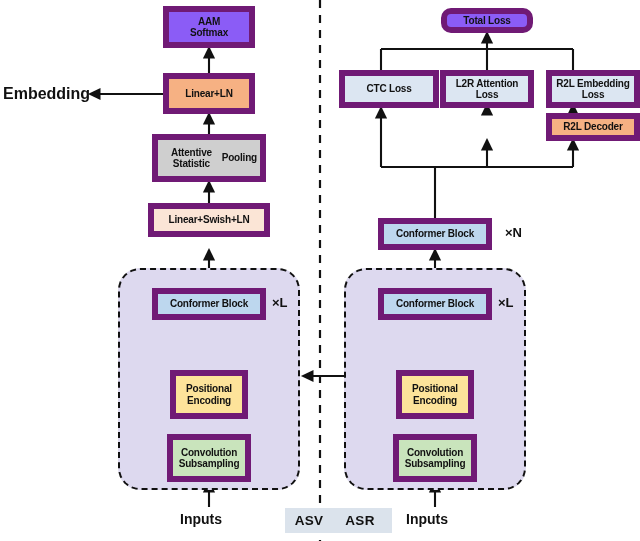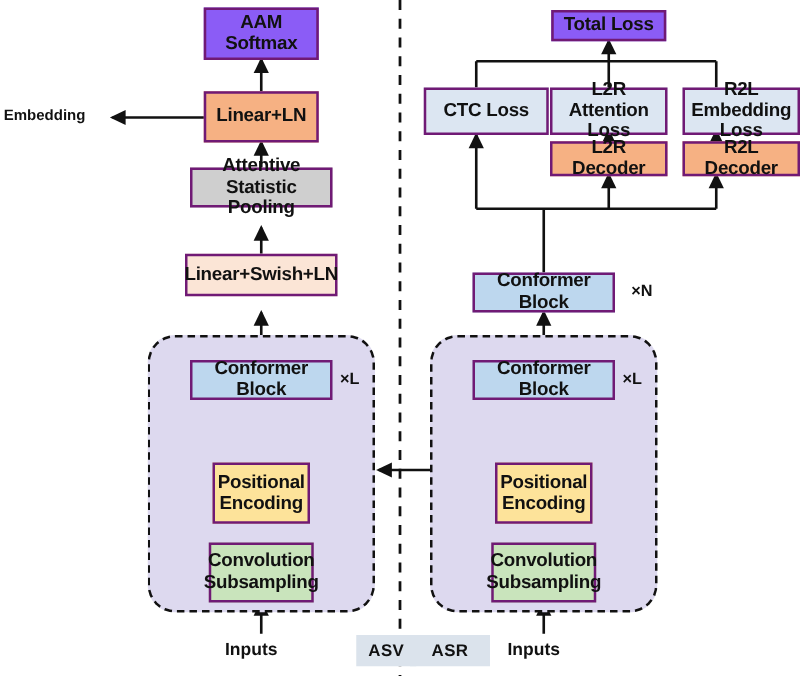"AAM" .node { border: 2px solid #701a75 -> 6px solid #701a75; font-size: 15px -> 10px }
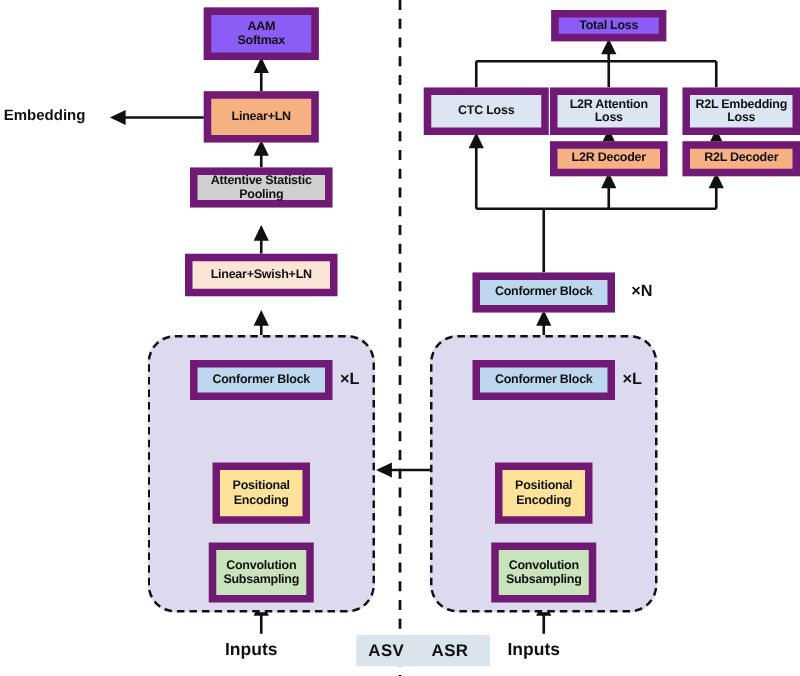"Total Loss" div.node { border-radius: none -> 10px }
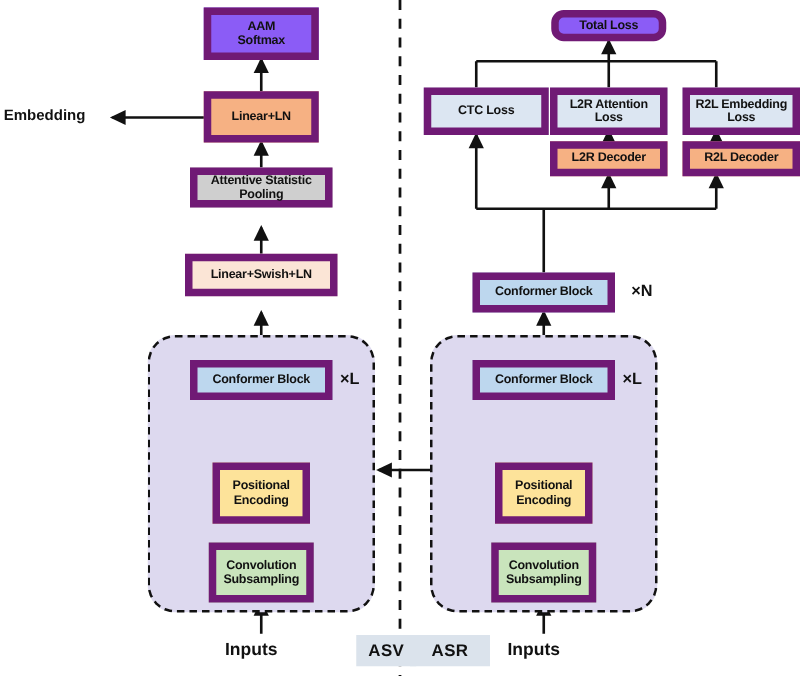"Embedding" div.txt { font-size: 12px -> 16px }
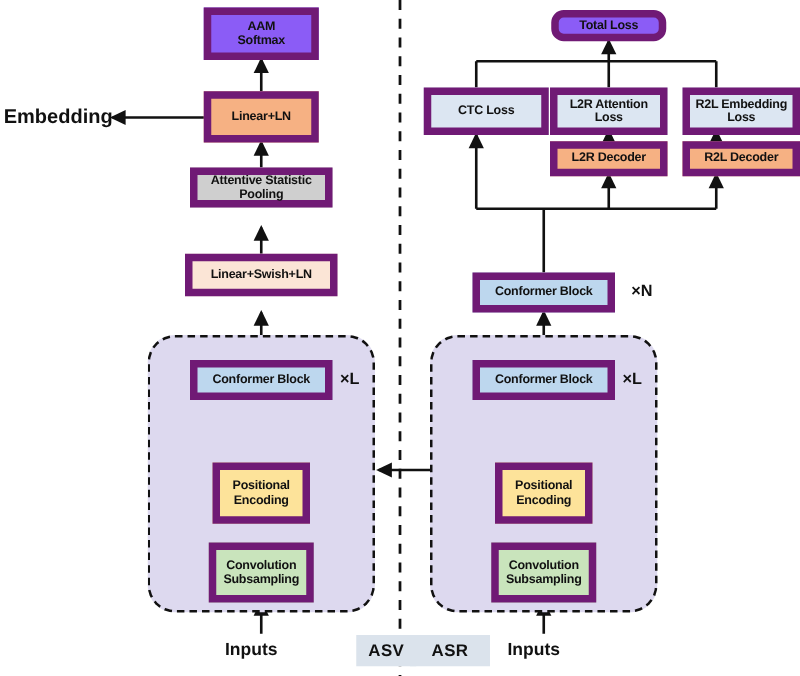"L2R Decoder" div.node { html: <div> <span>L2R Decoder</span> </div> -> none }
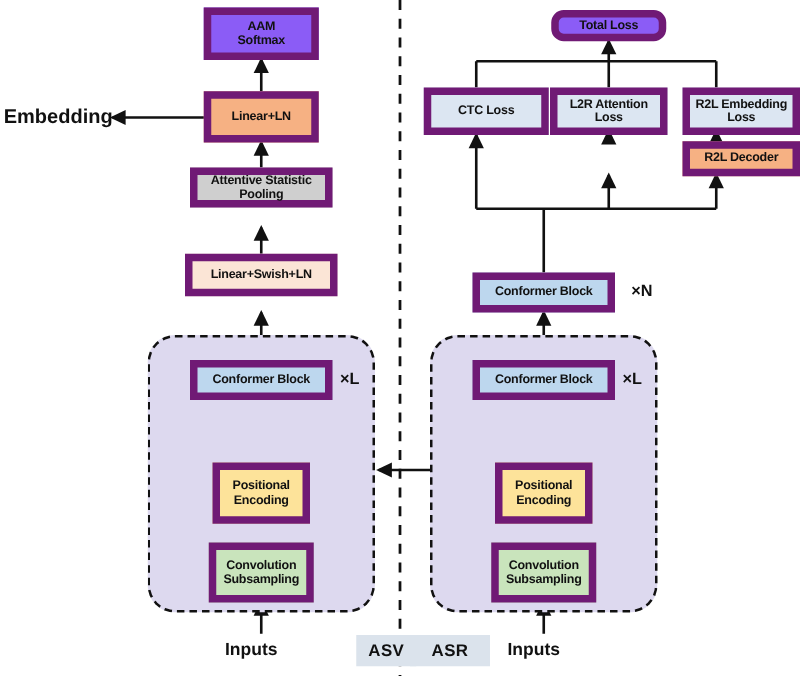"Attentive Statistic" div.node { flex-direction: column -> row; height: 32px -> 48px }
